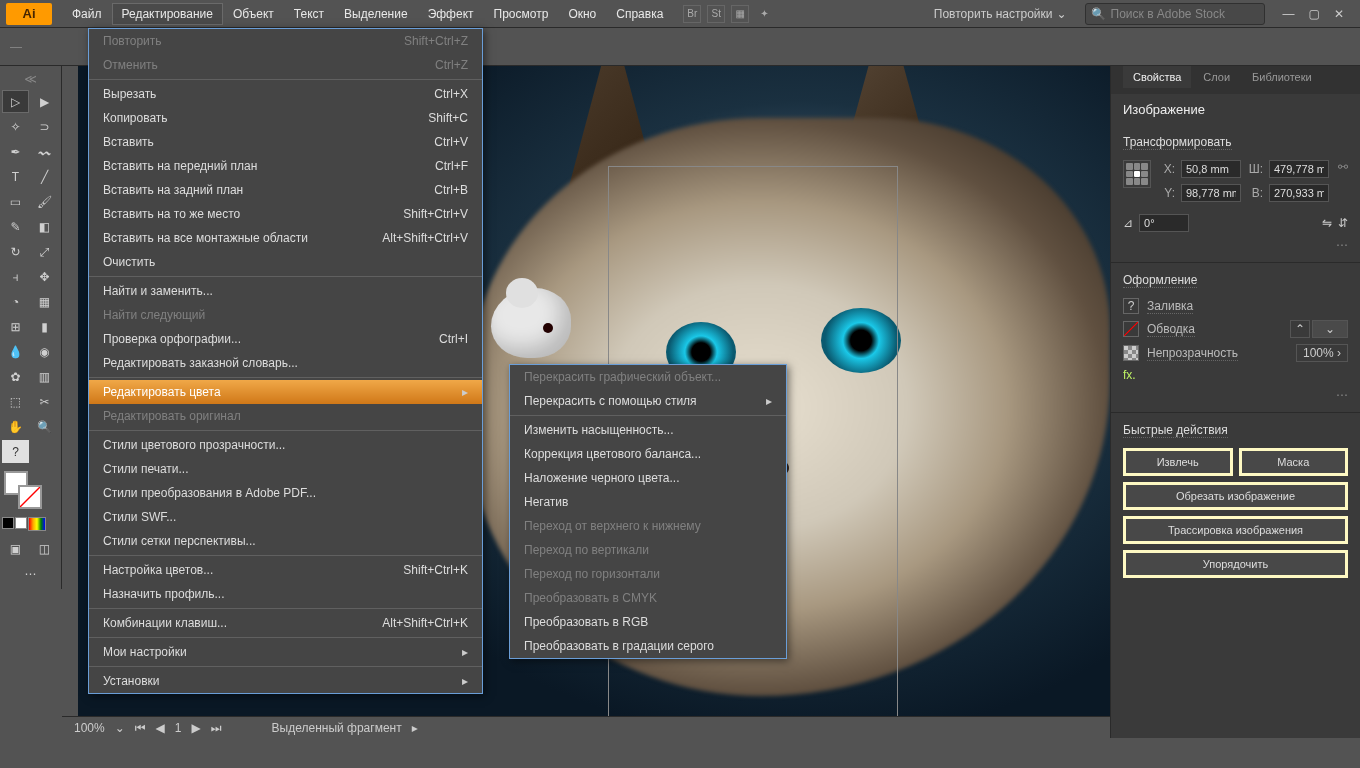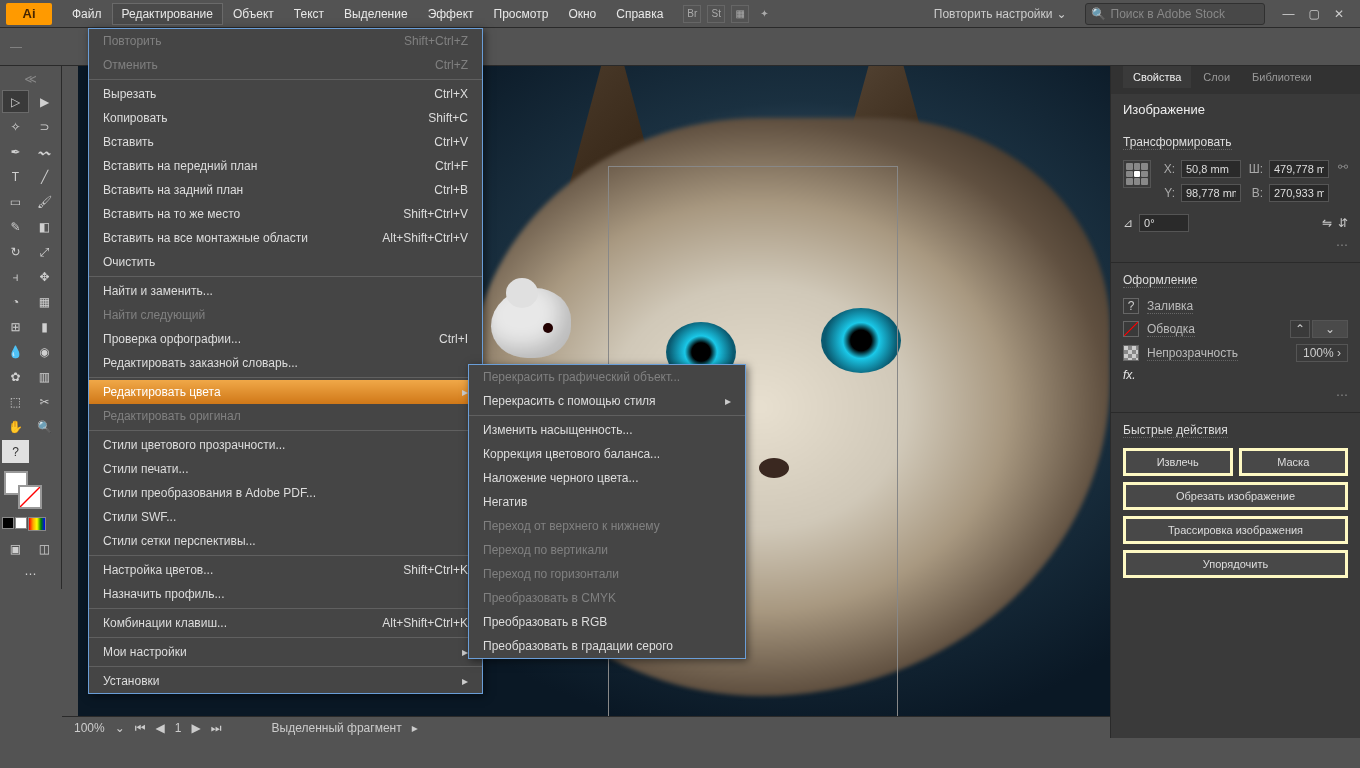"Перекрасить графический объект..." .dd-sub { left: 468px -> 509px }
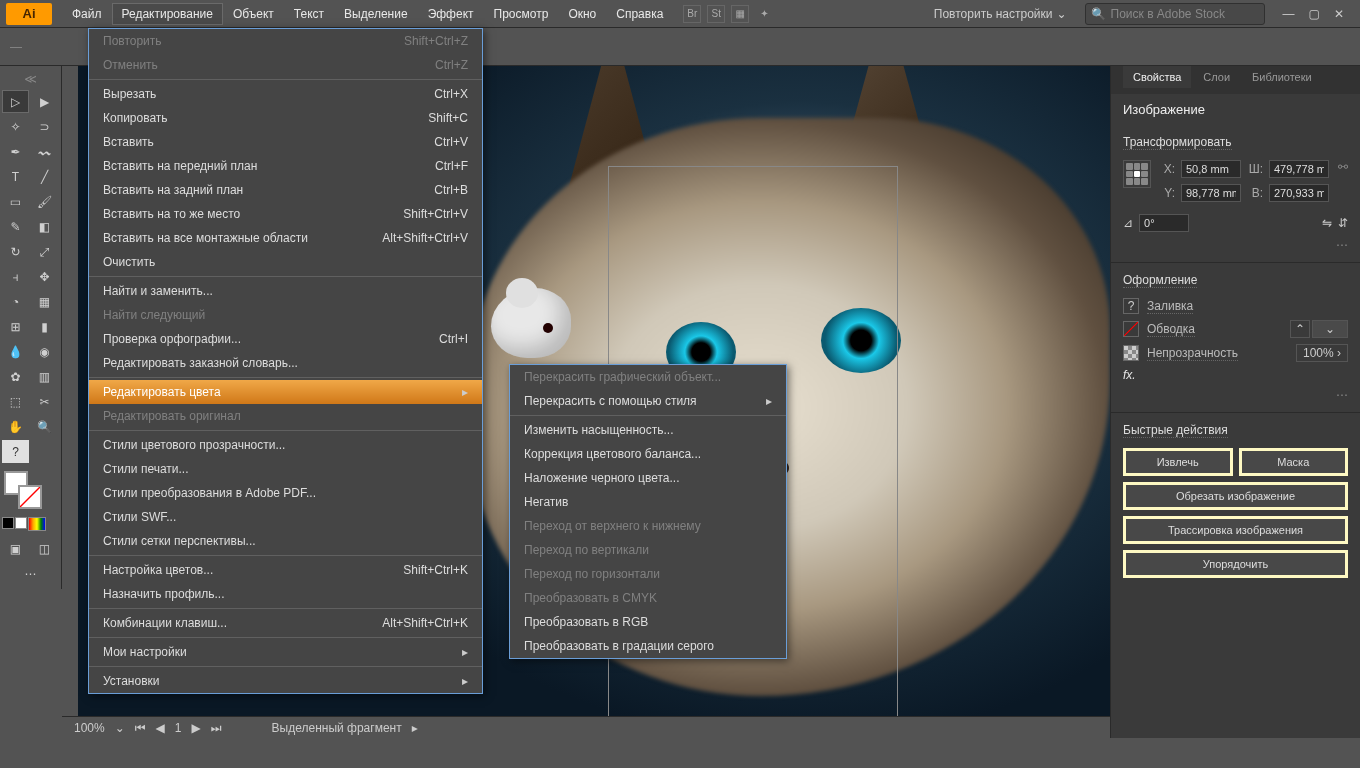"fx." span { color: #e5e5e5 -> #bef264; font-style: italic -> none }
